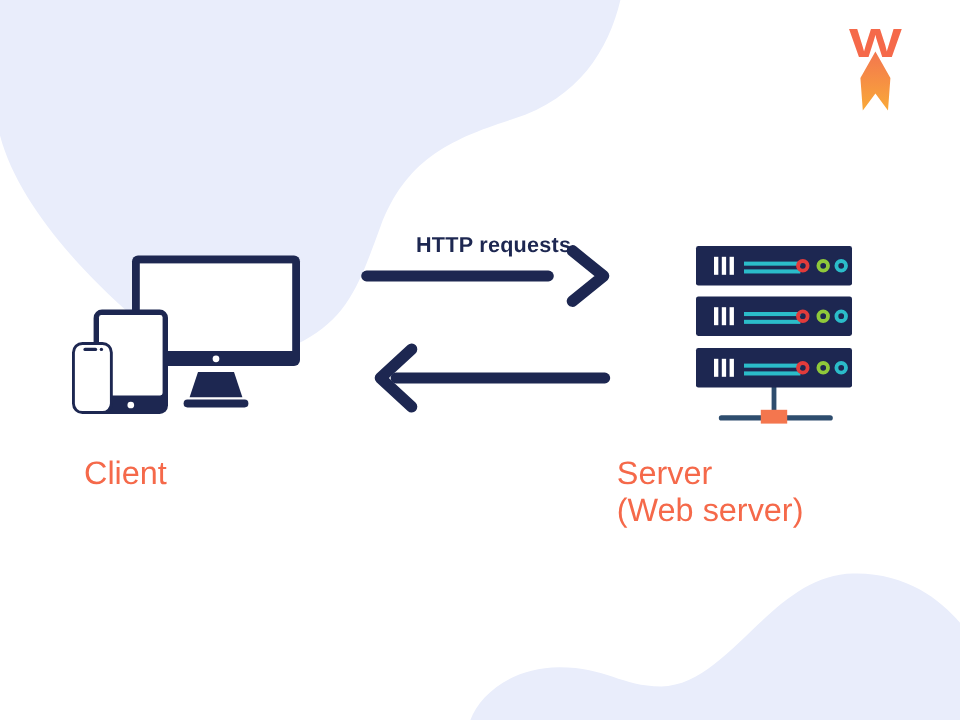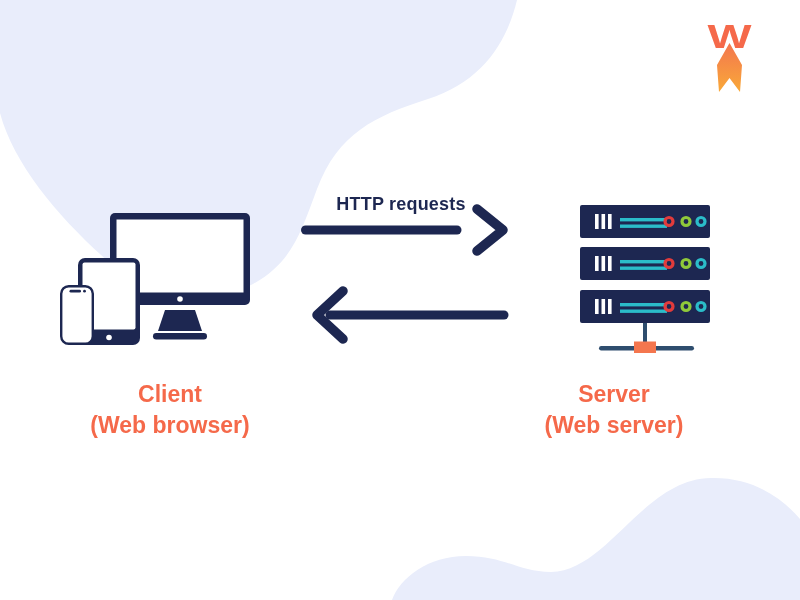"HTTP requests" .arrow-label { text-align: center -> right }
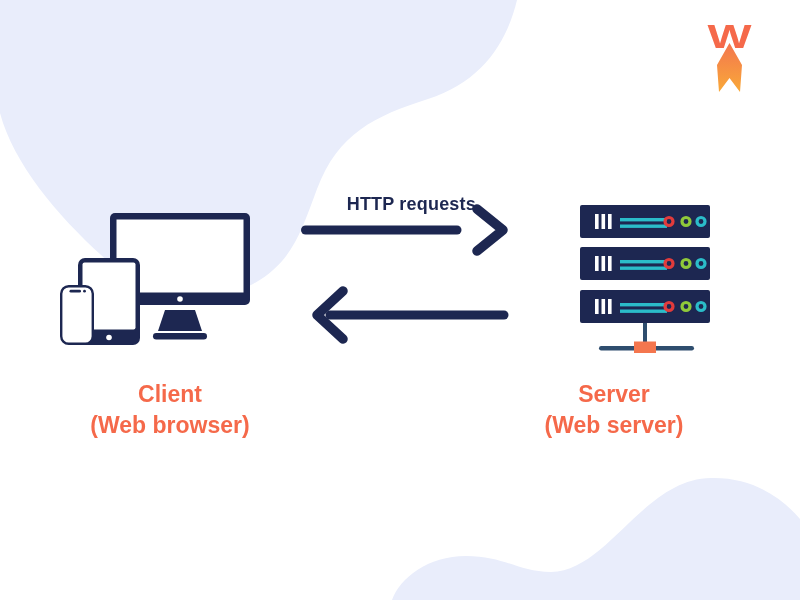"Client" .caption { font-size: 23px -> 27px; font-weight: 700 -> 400; text-align: center -> none }
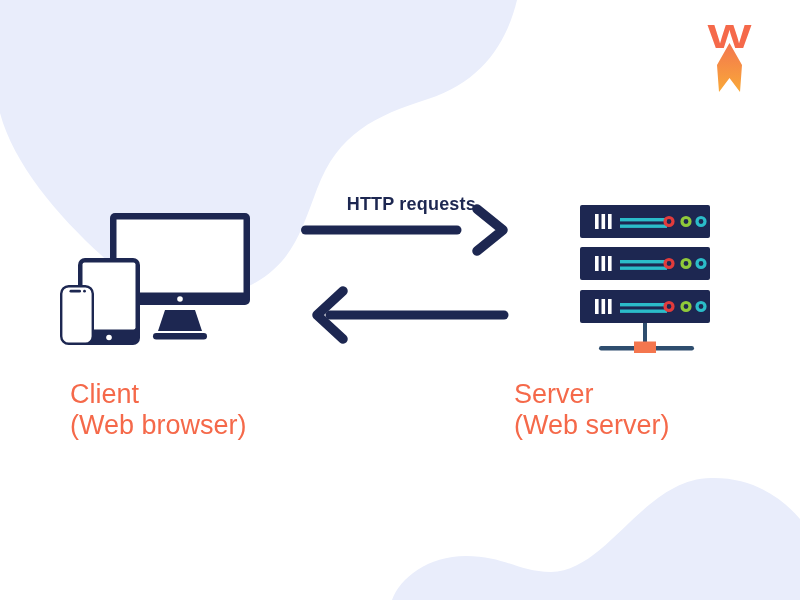"(Web browser)" div { html: <div>(Web browser)</div> -> none }
